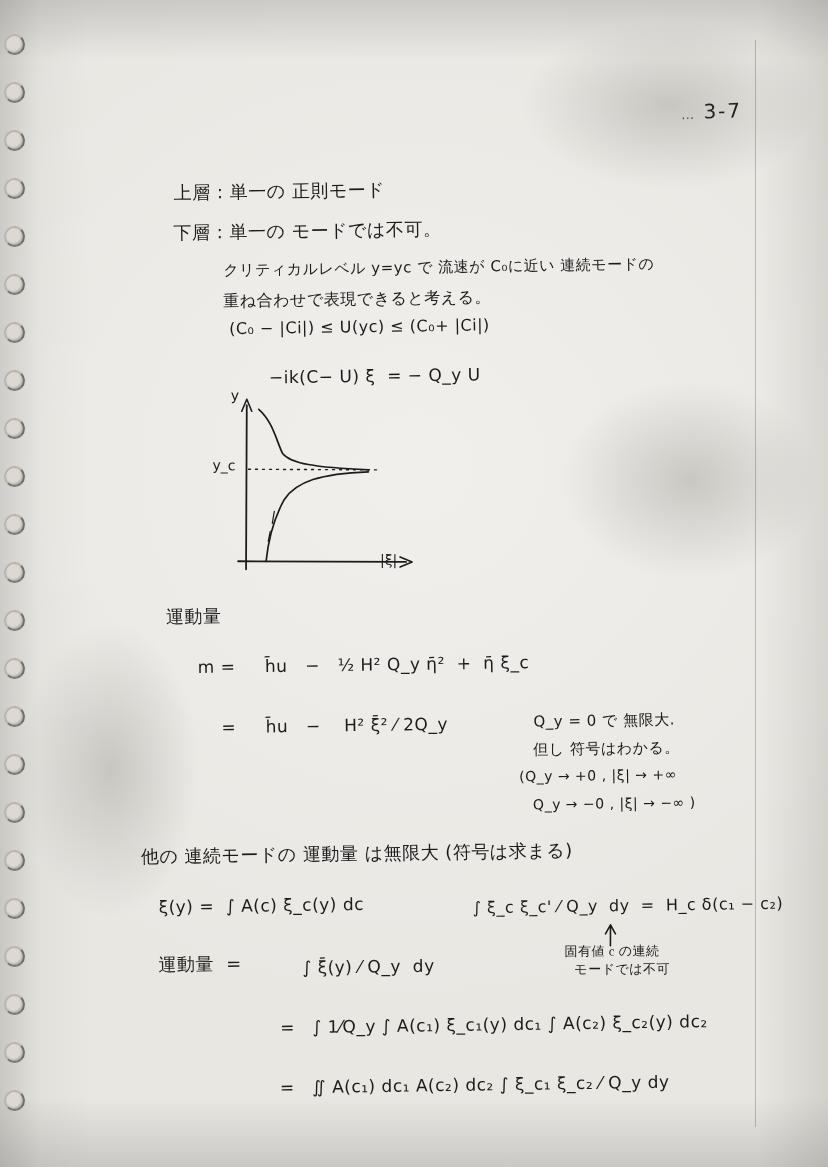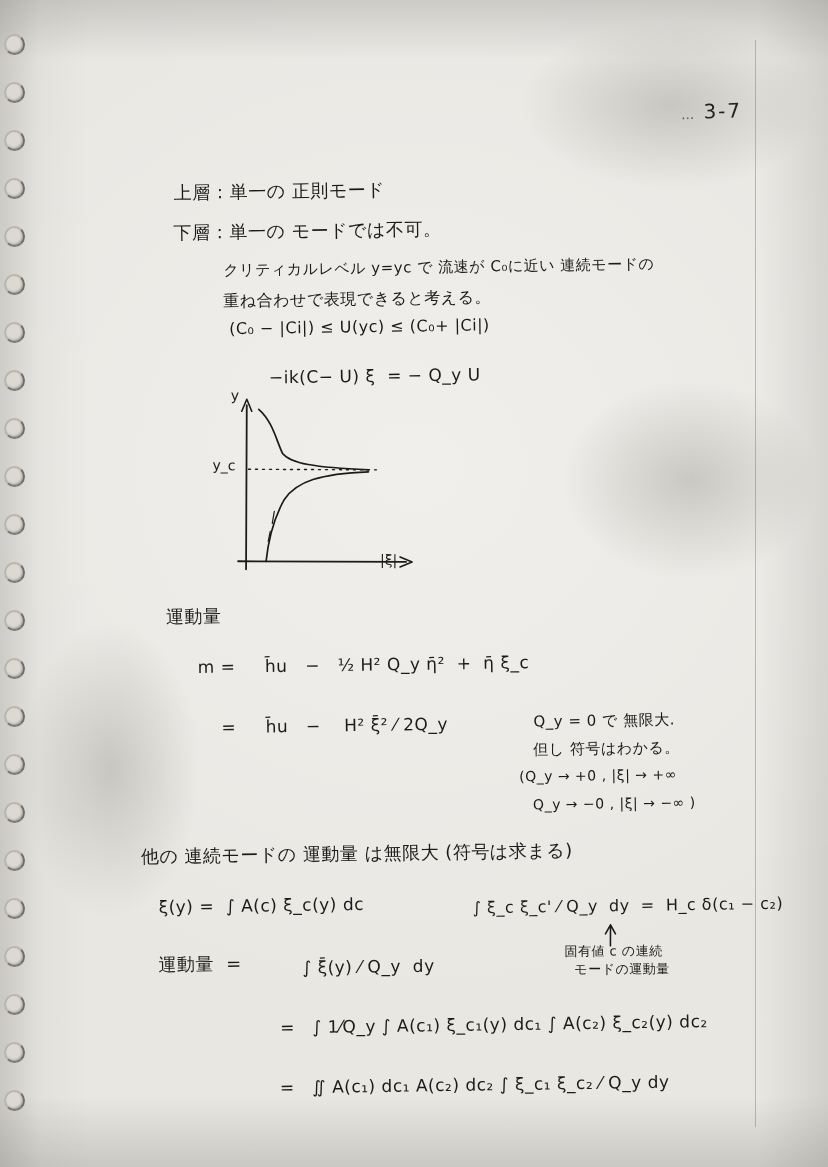"固有値 c の連続" .slant3 { font-family: none -> Liberation Serif, serif }
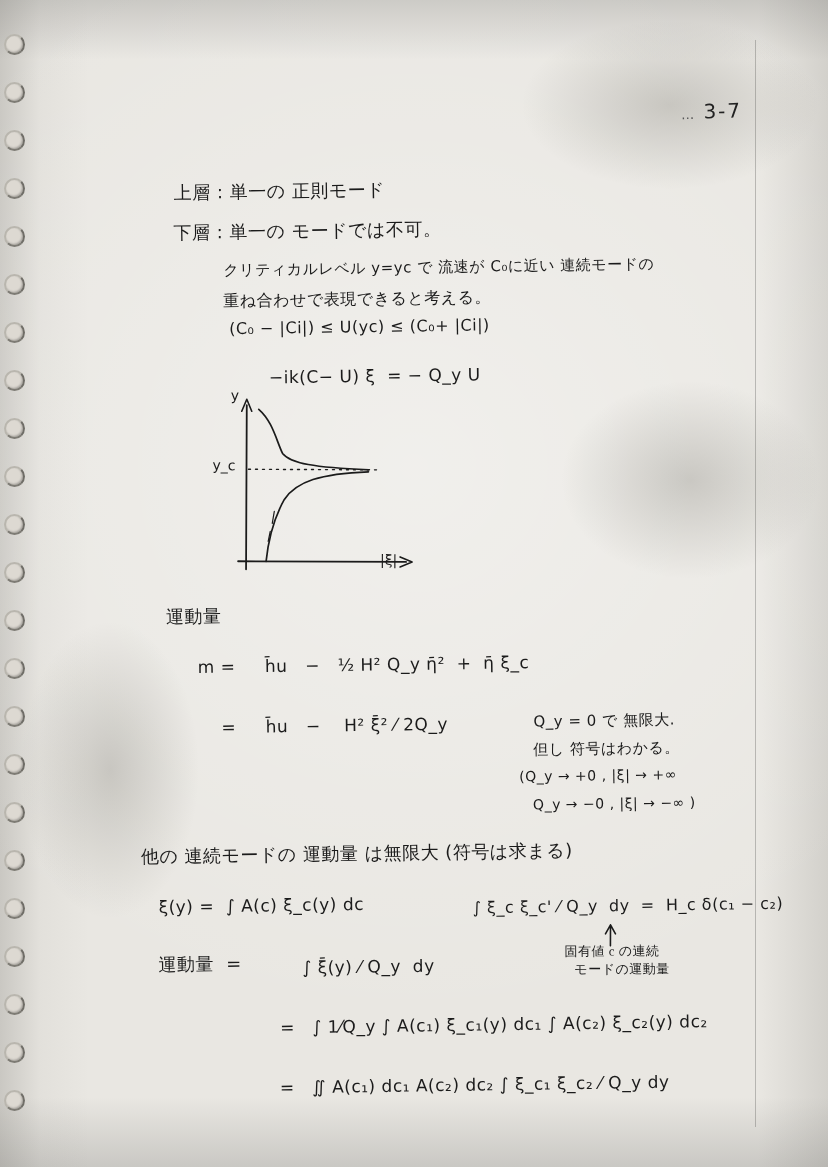"モードの運動量" div.hw { text: の運動量 -> では不可 }
